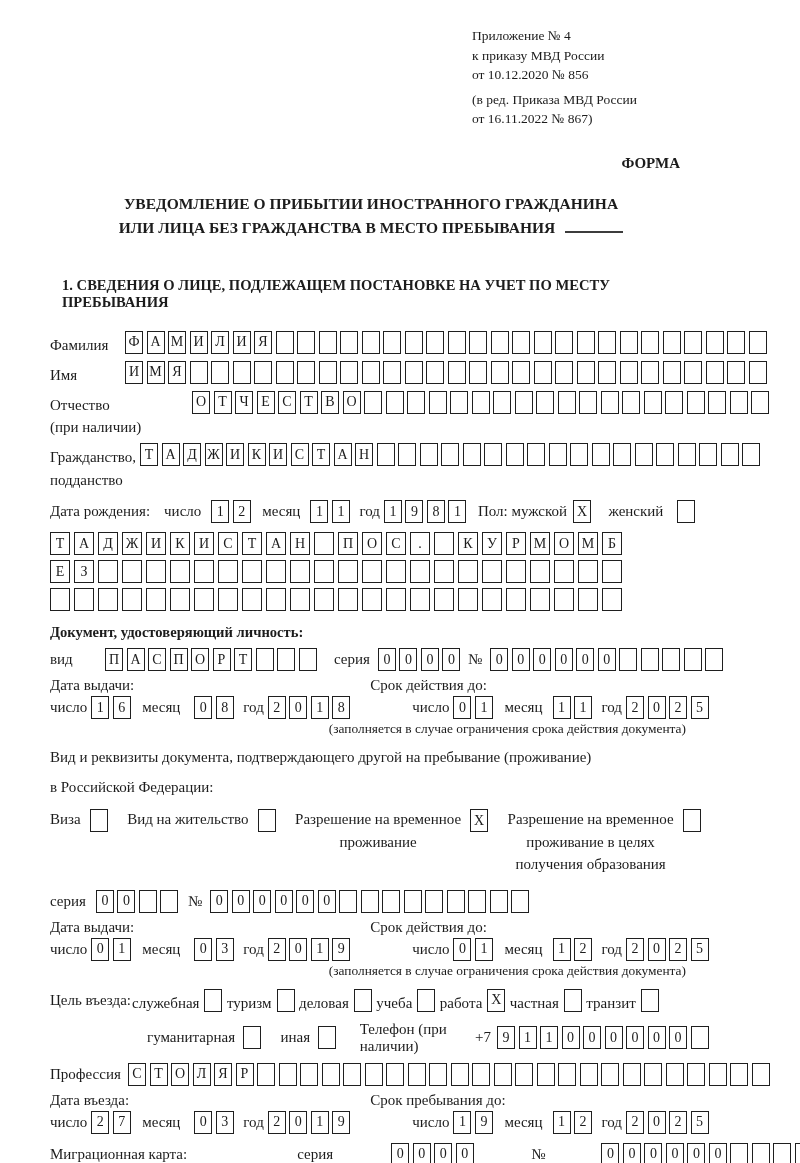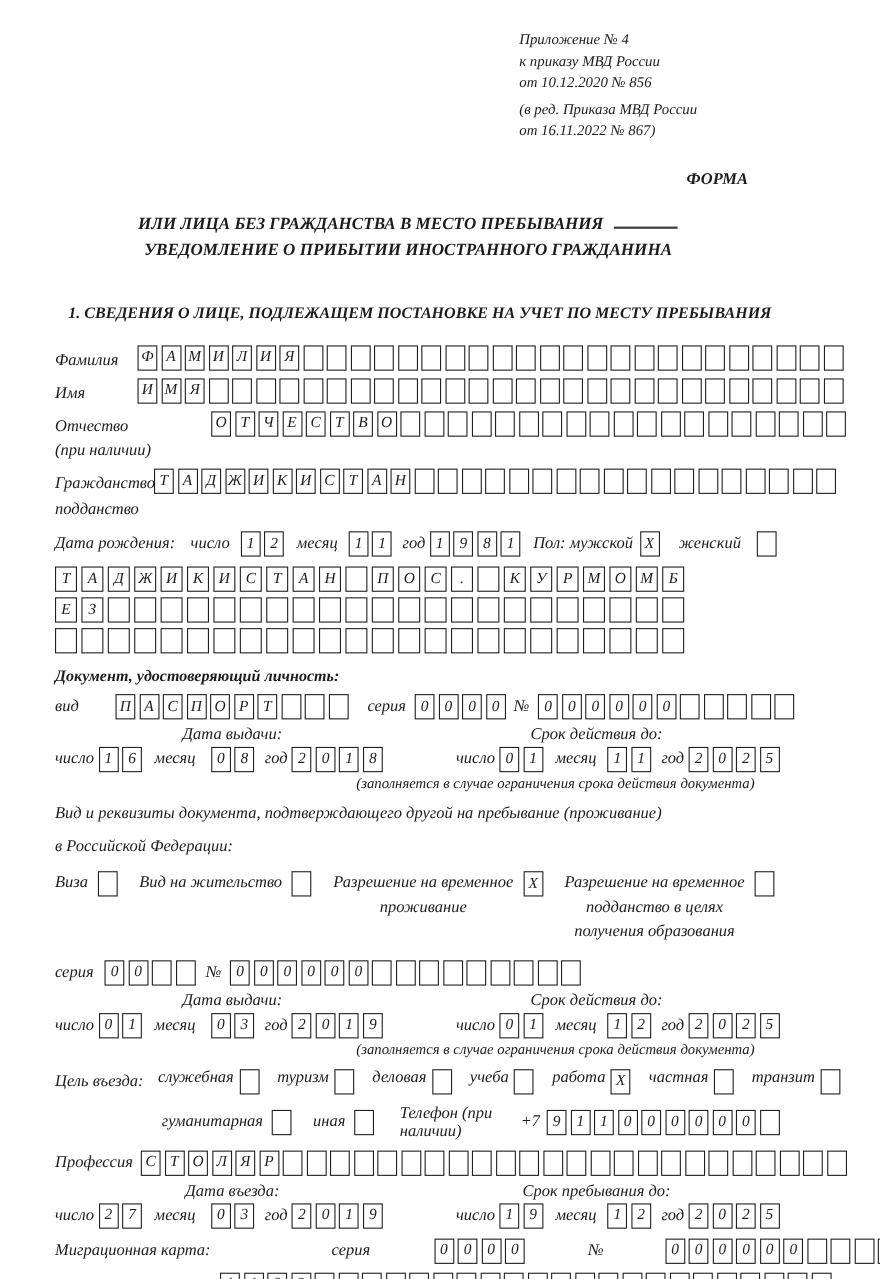"Приложение № 4" .page { font-style: italic -> none }
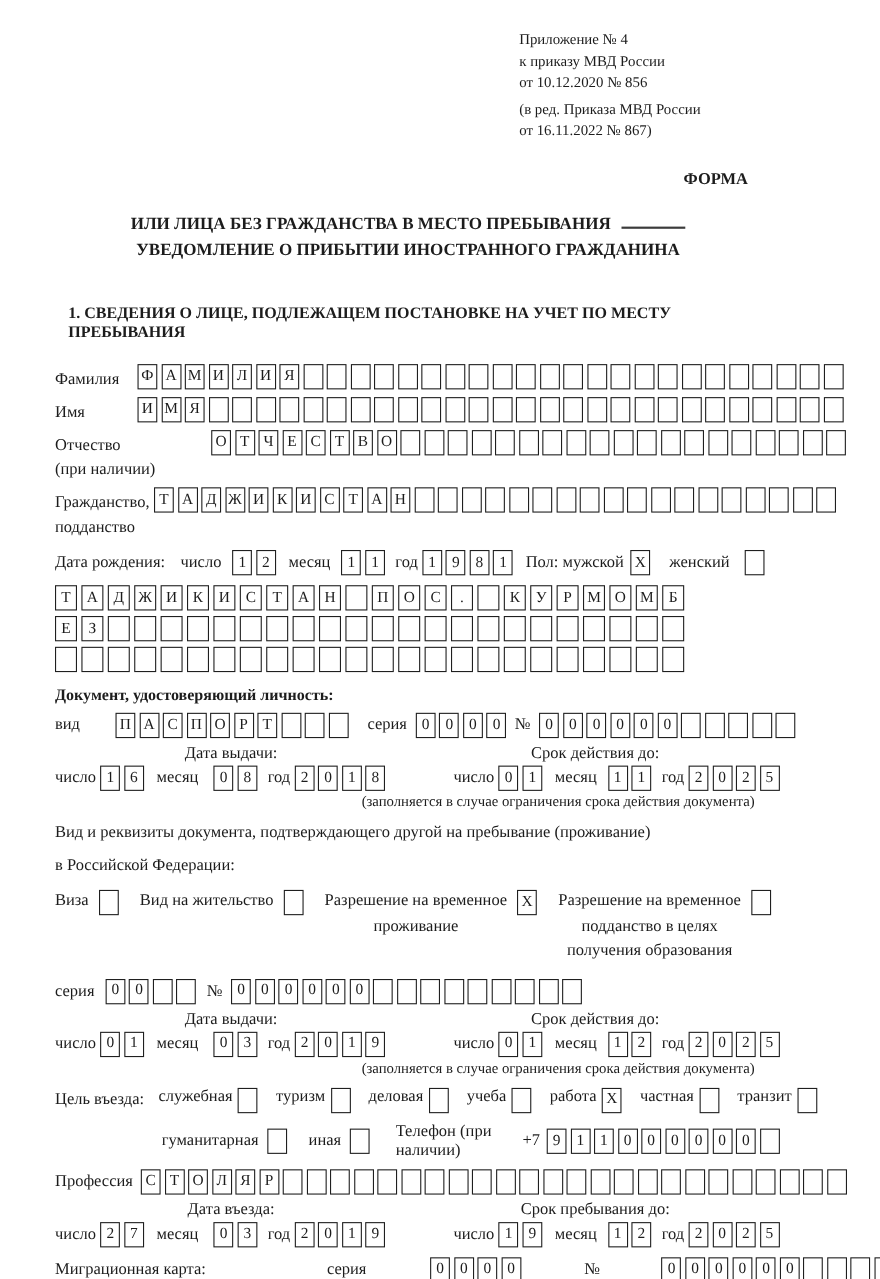"ИЛИ ЛИЦА БЕЗ ГРАЖДАНСТВА В" div { order: before "УВЕДОМЛЕНИЕ О ПРИБЫТИИ ИНОСТРАННОГО" -> after "УВЕДОМЛЕНИЕ О ПРИБЫТИИ ИНОСТРАННОГО" }
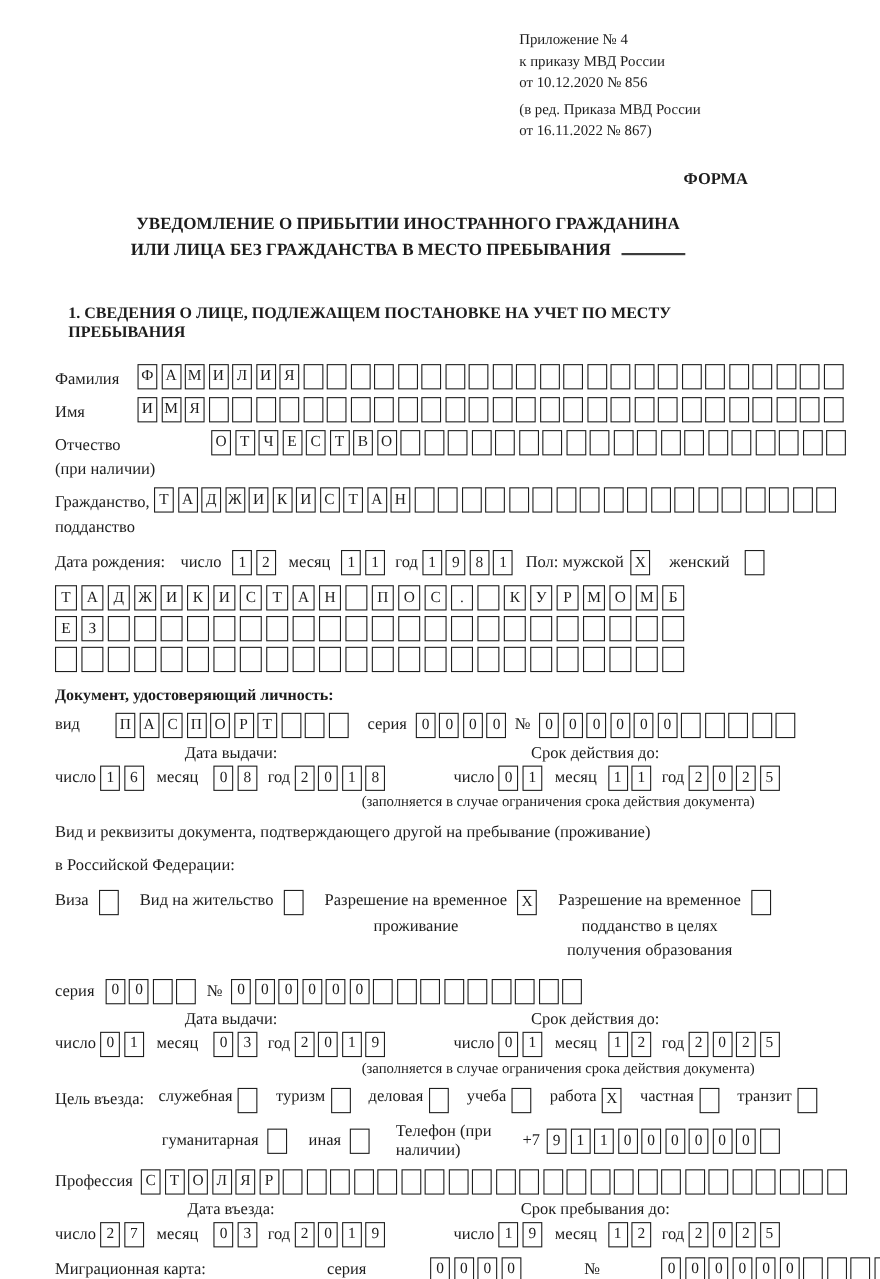"Дата выдачи:" .dates-heading { text-align: center -> none }
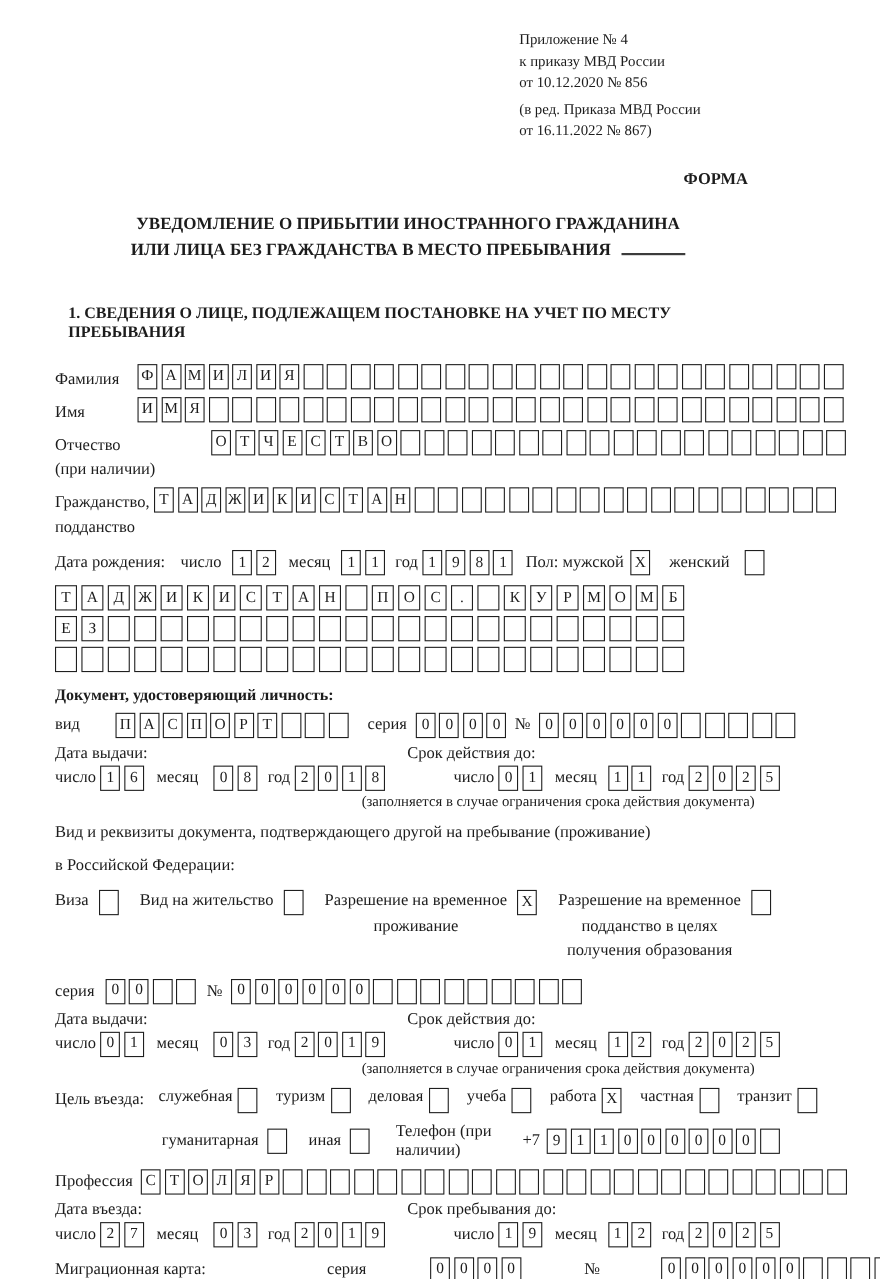"подданство в целях" span { text: подданство -> проживание }
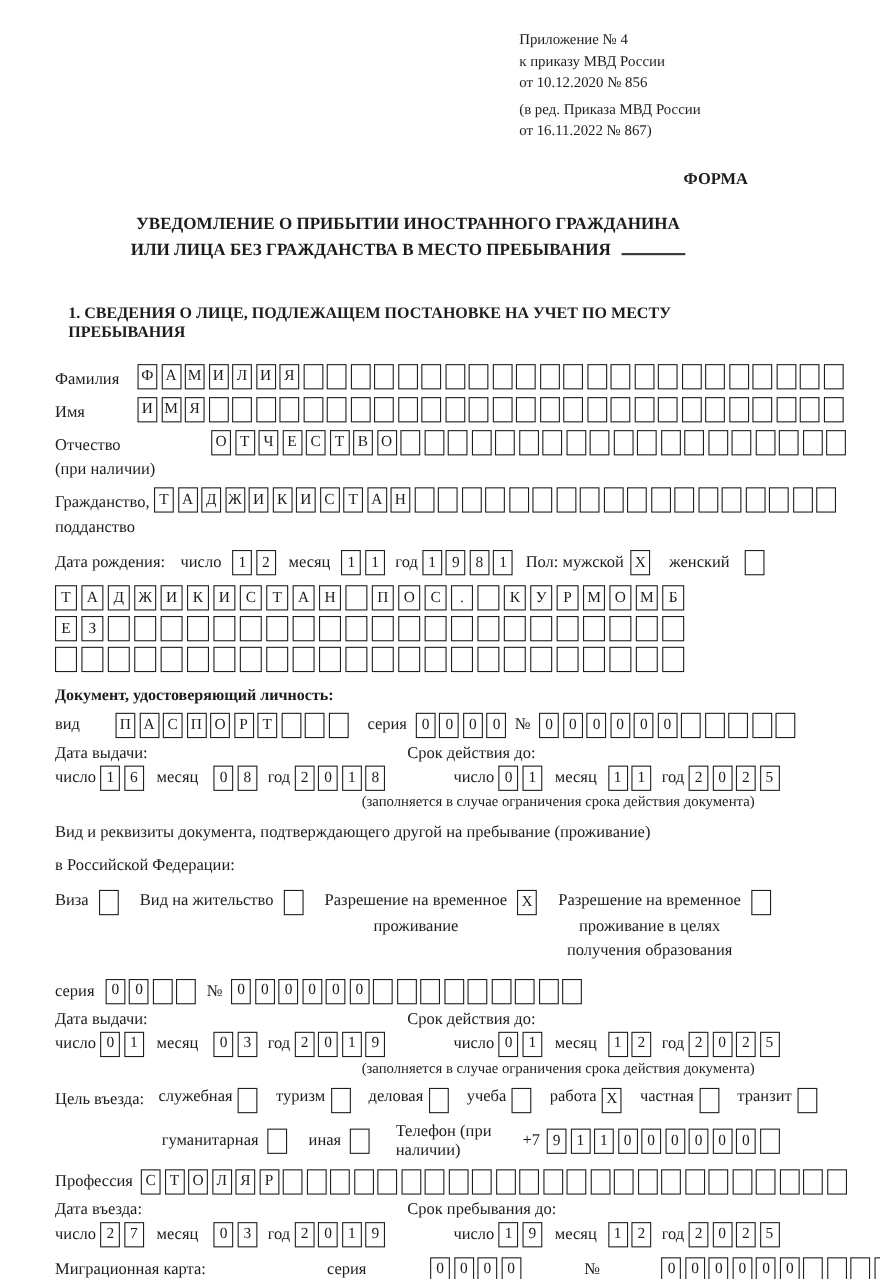"служебная" .purpose-opt { align-items: flex-start -> flex-end; margin-left: 13px -> 1px }
